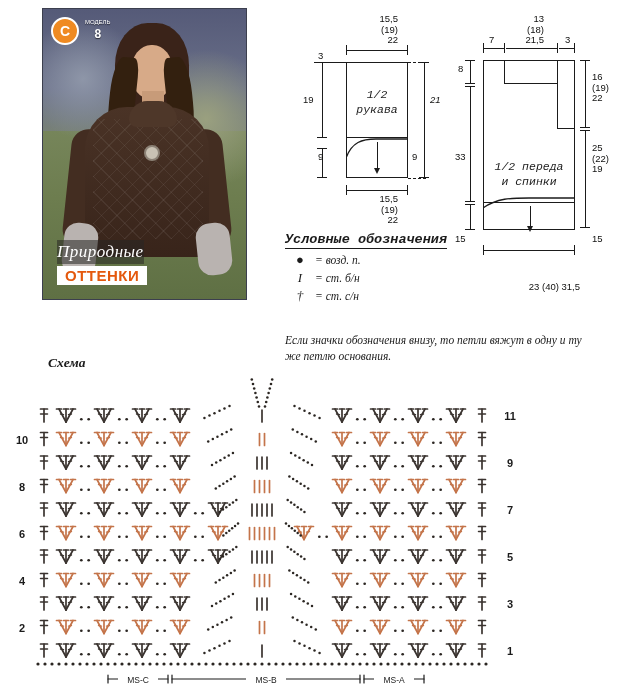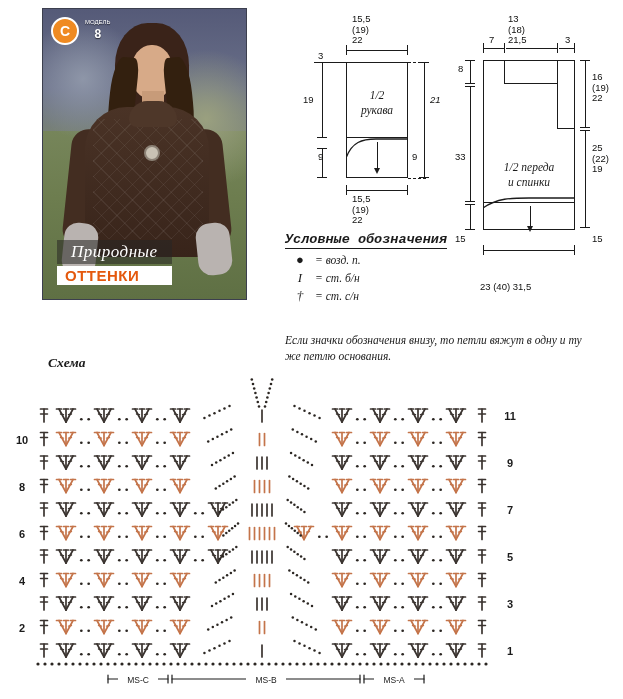"15,5" .sch-lbl { text-align: left -> right }
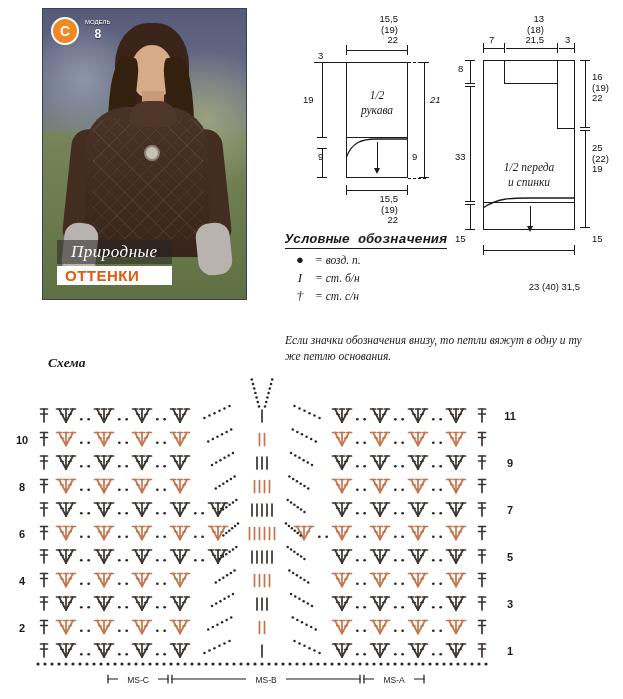"1/2" .piece-name { font-family: Liberation Serif, serif -> Liberation Mono, monospace }
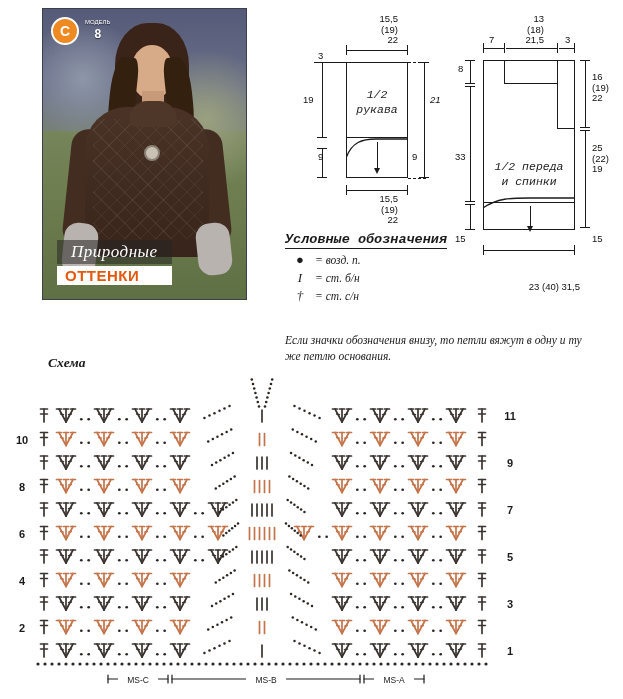"Природные" .cap1 { padding: 2px 14px -> 2px 0 }
